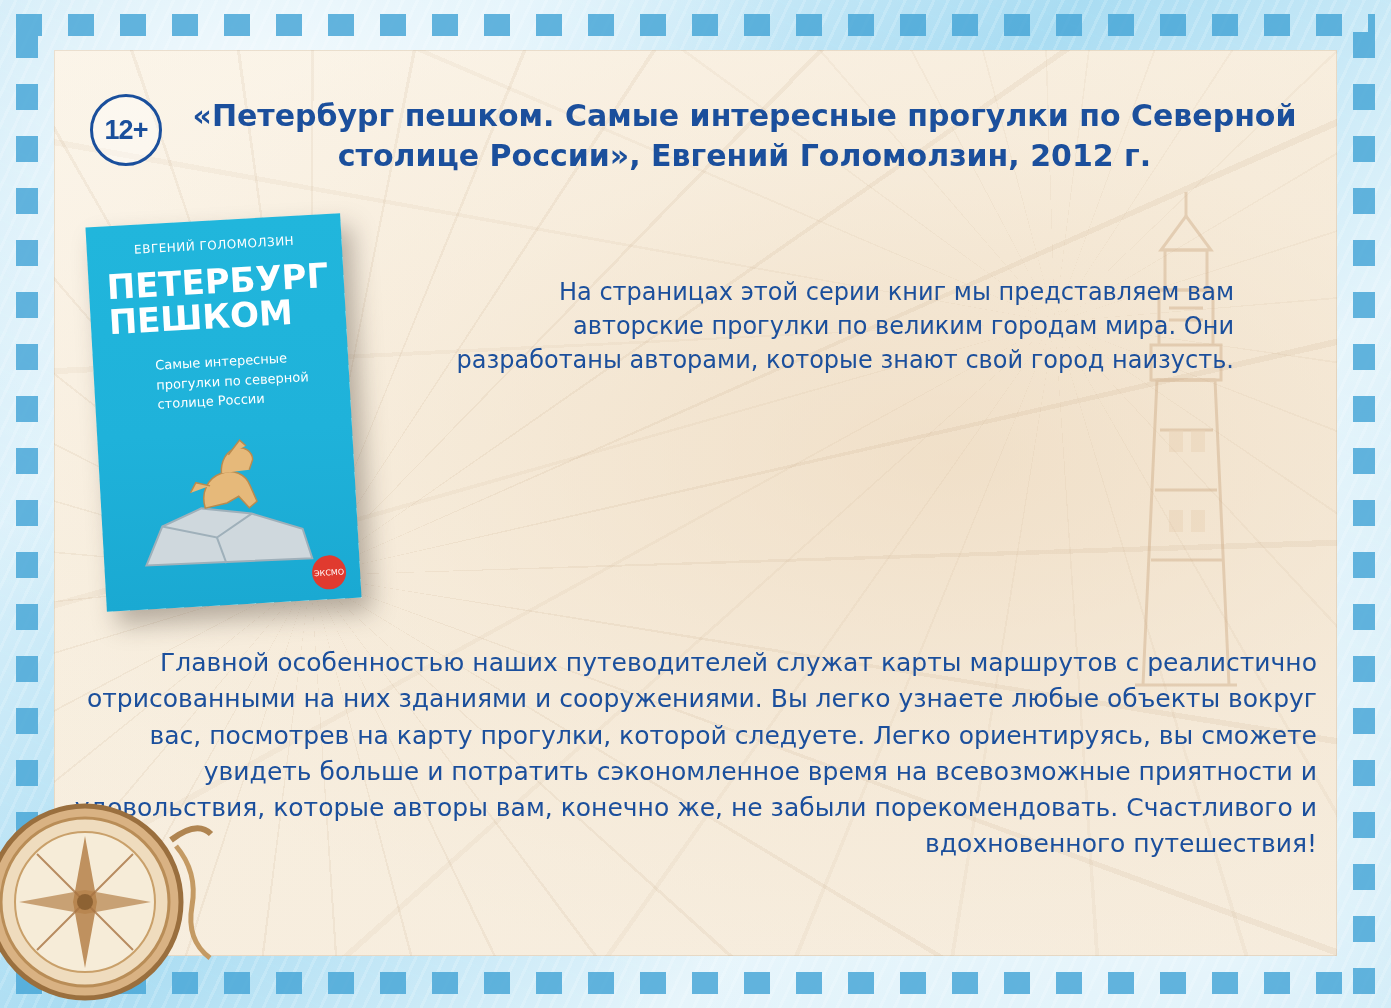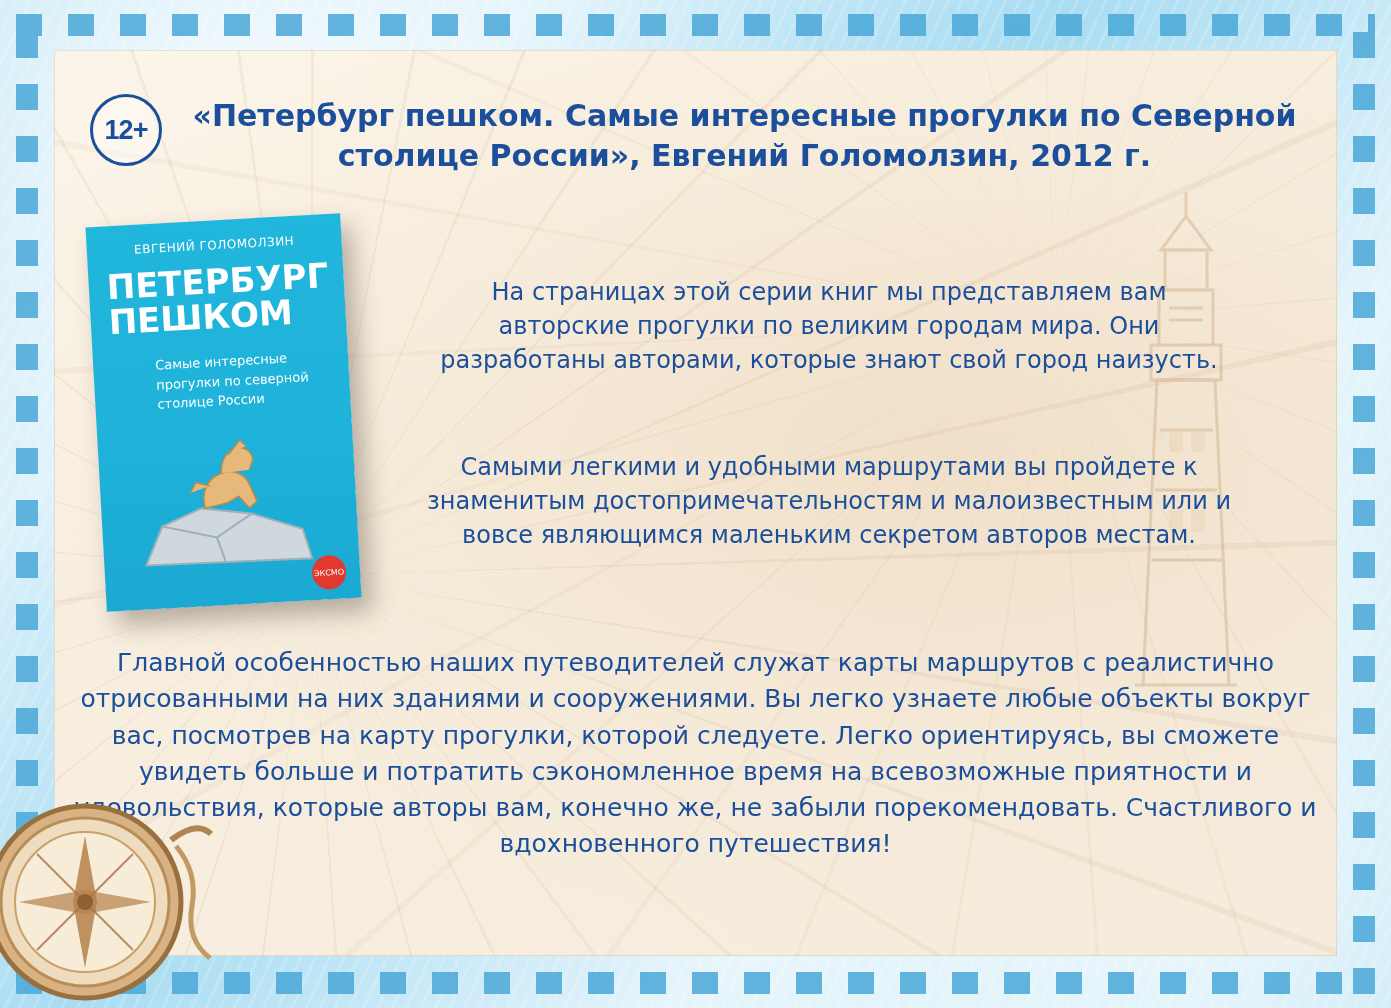"На страницах этой серии книг" .para { text-align: center -> right }
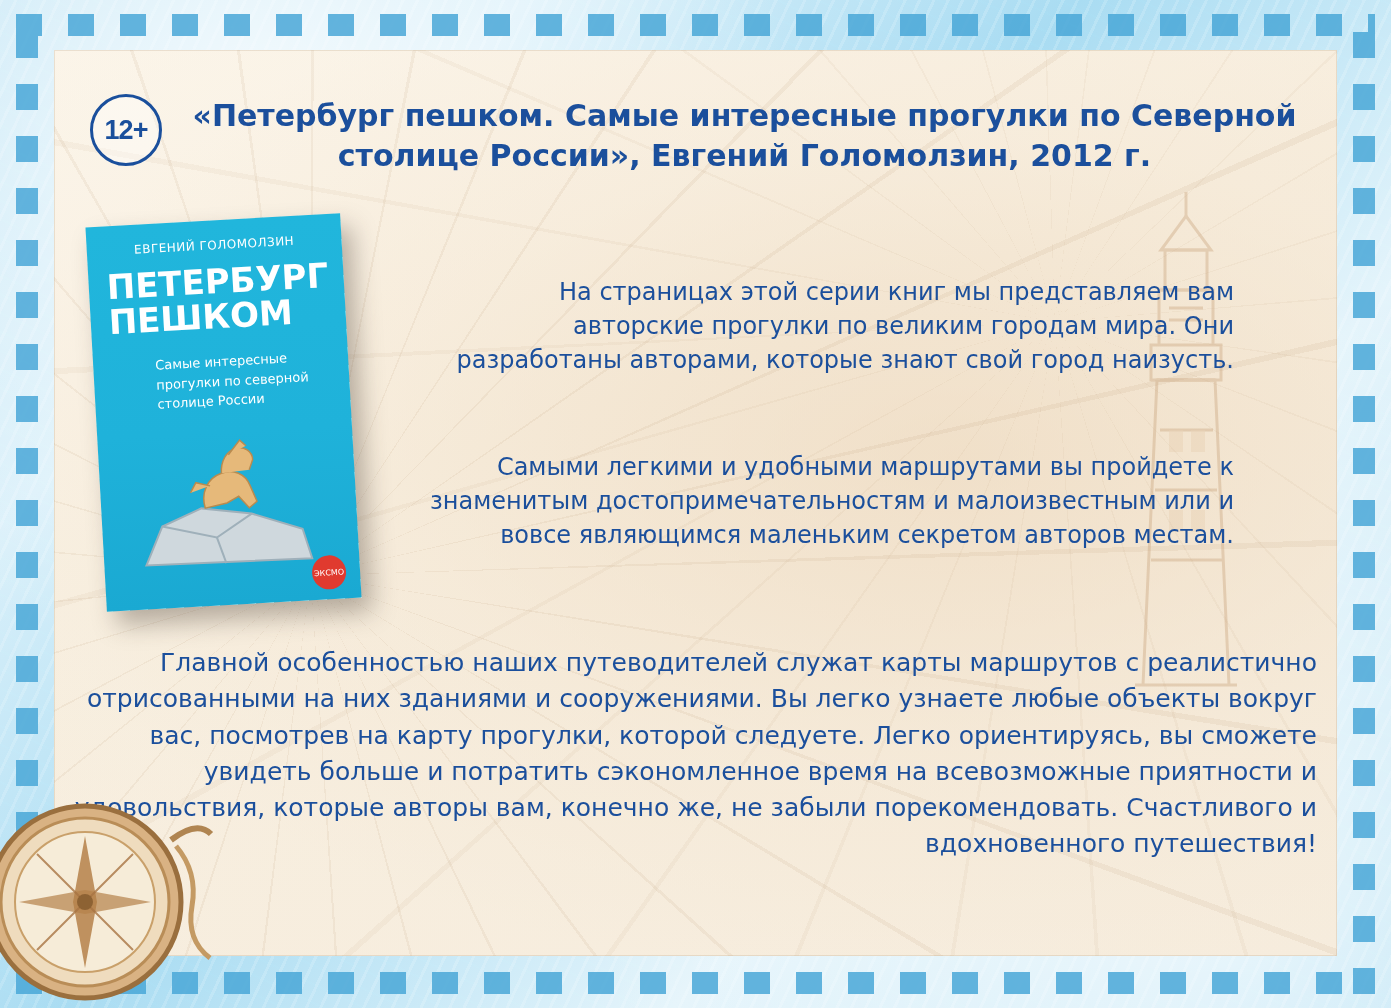"Самыми легкими и удобными маршрутами" div.para { html: <div>Самыми легкими и удобными маршрутами вы пройдете к знаменитым достопримечательностям и малоизвестным или и вовсе являющимся маленьким секретом авторов местам.</div> -> none }
